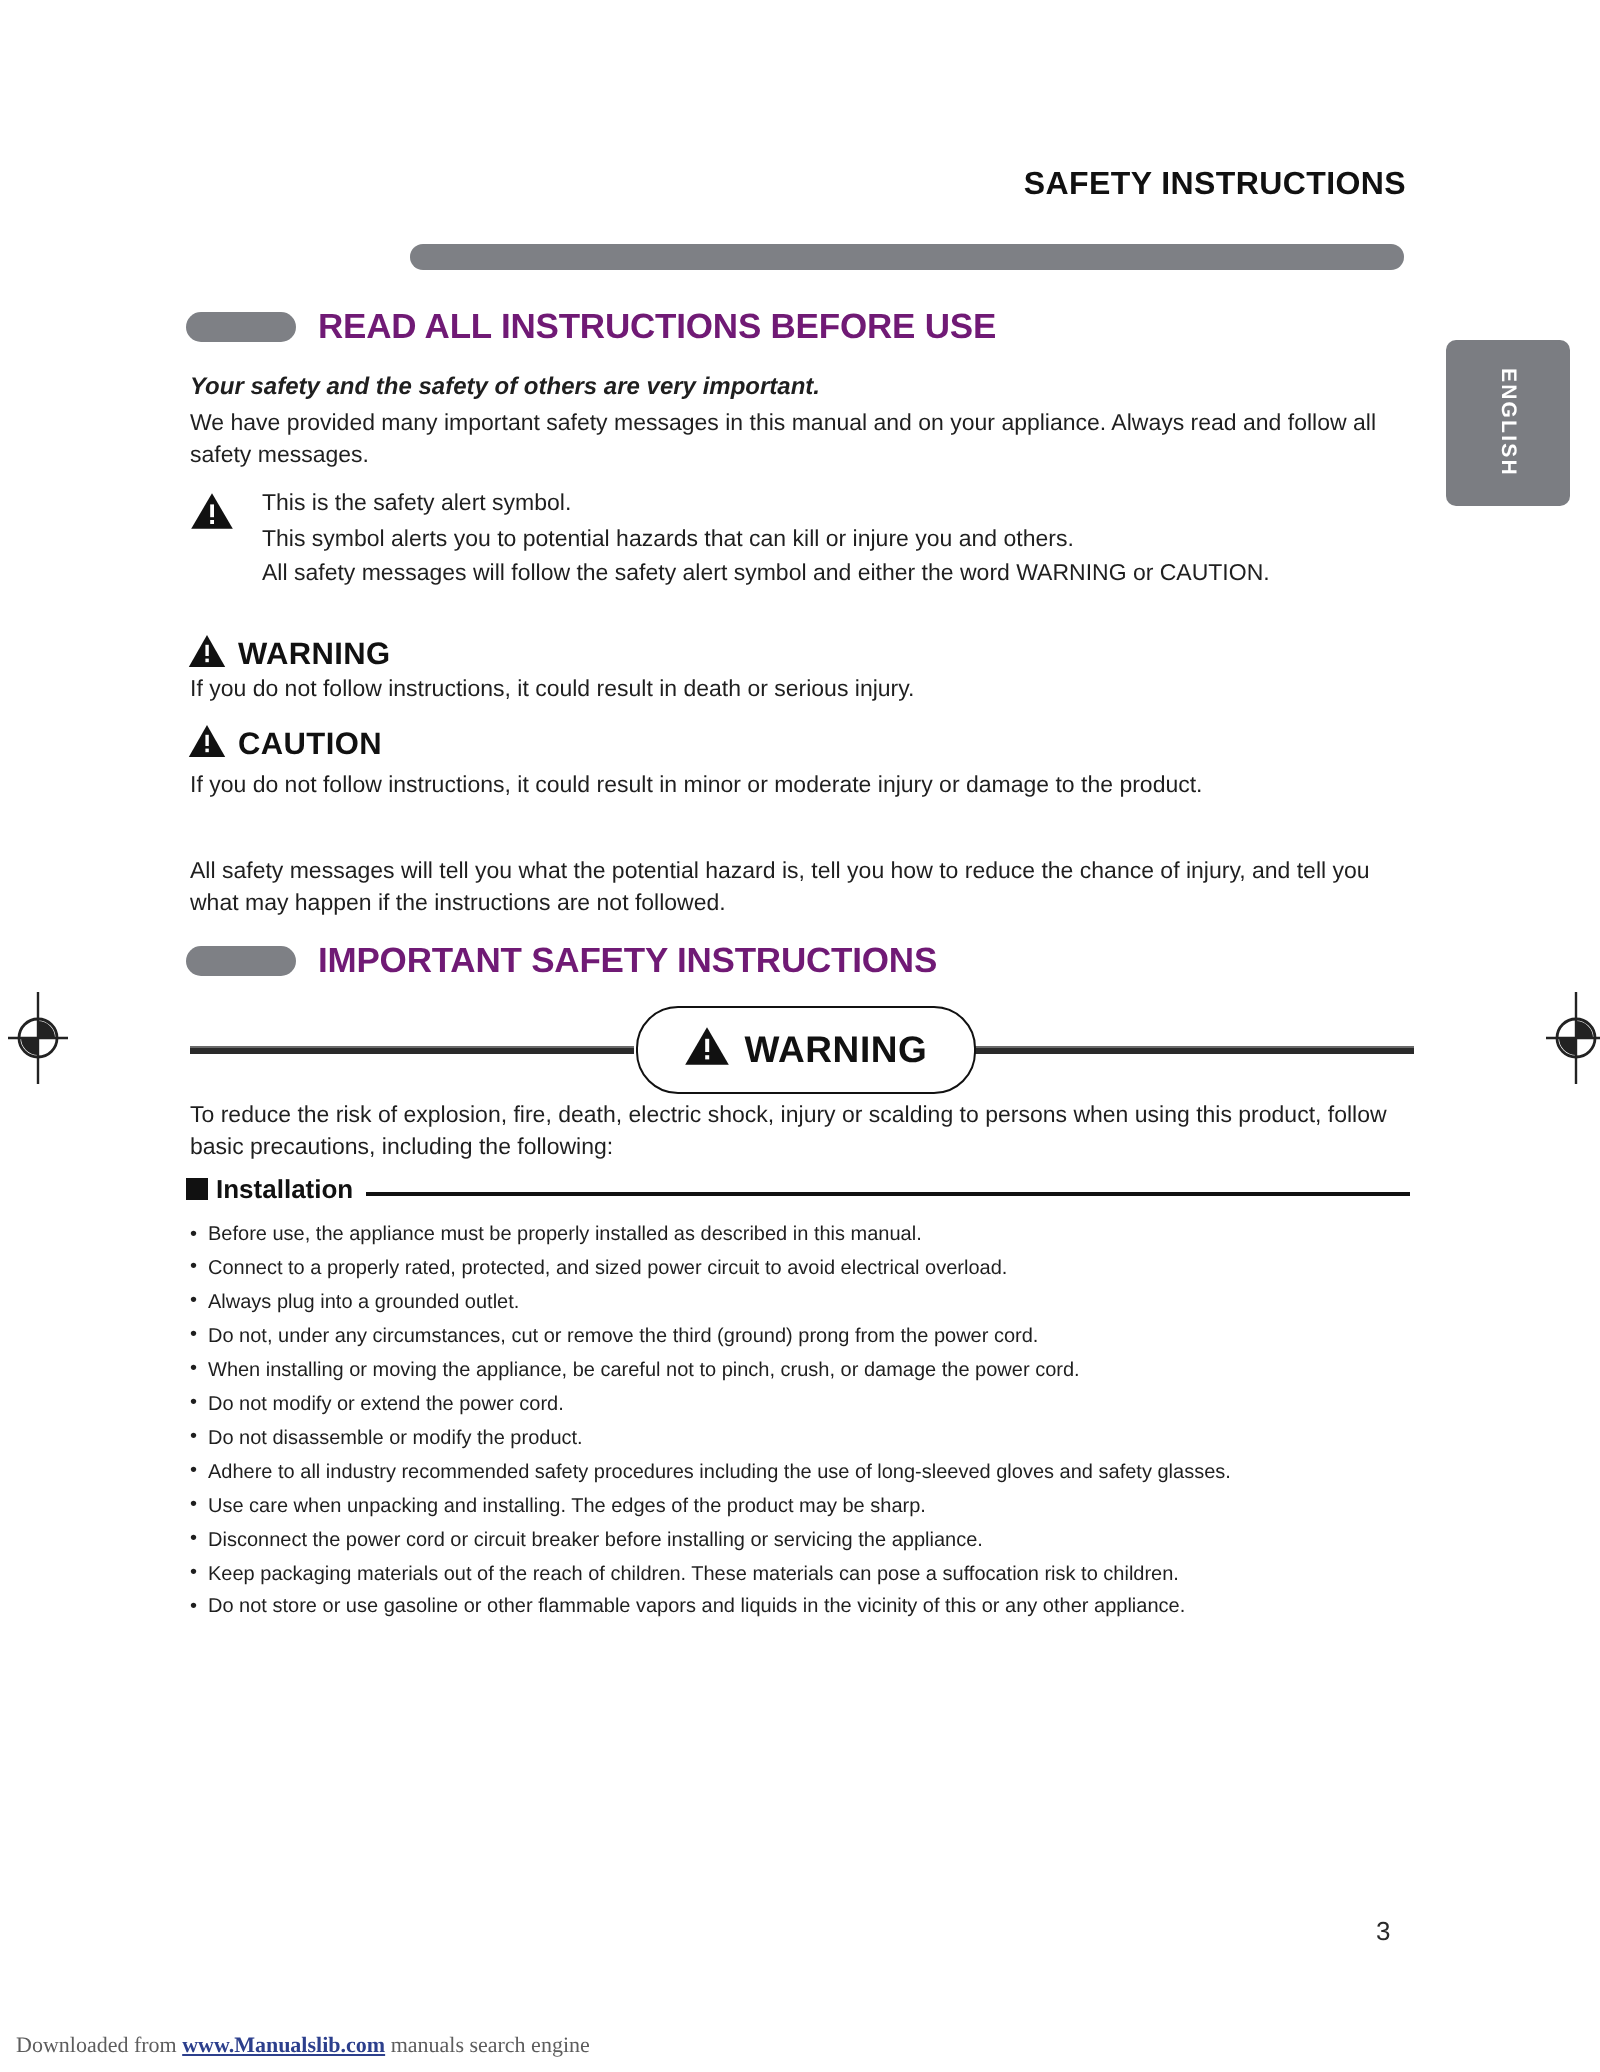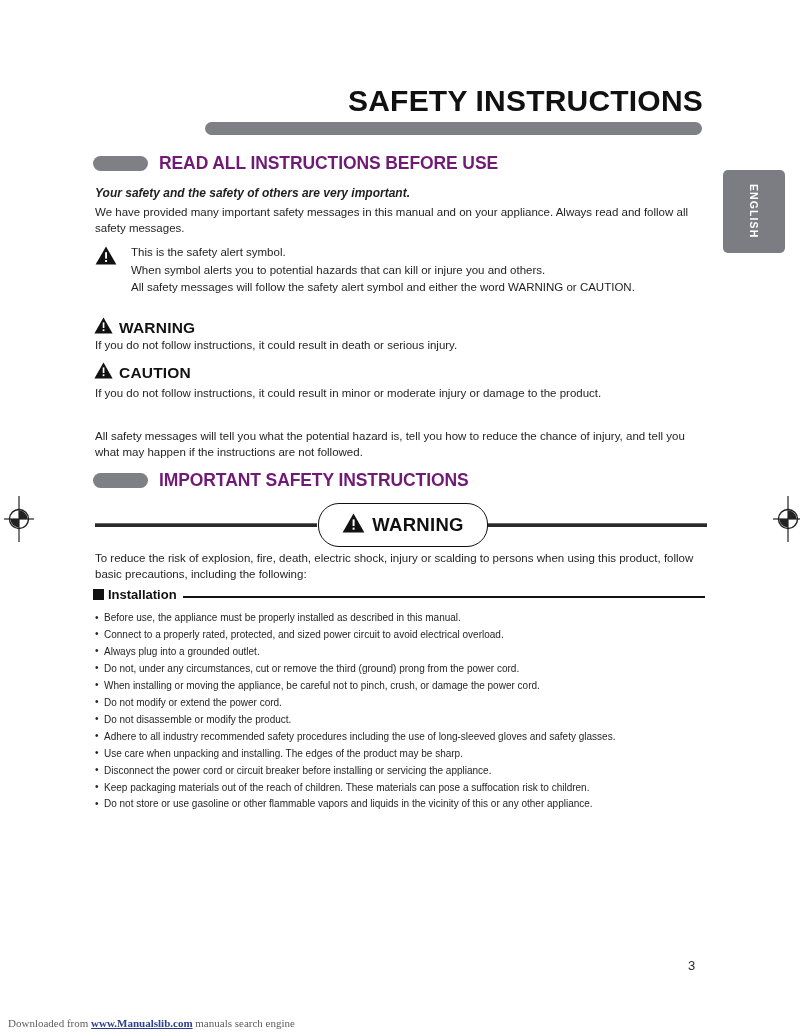"SAFETY INSTRUCTIONS" .page-title { font-size: 30px -> 16px }
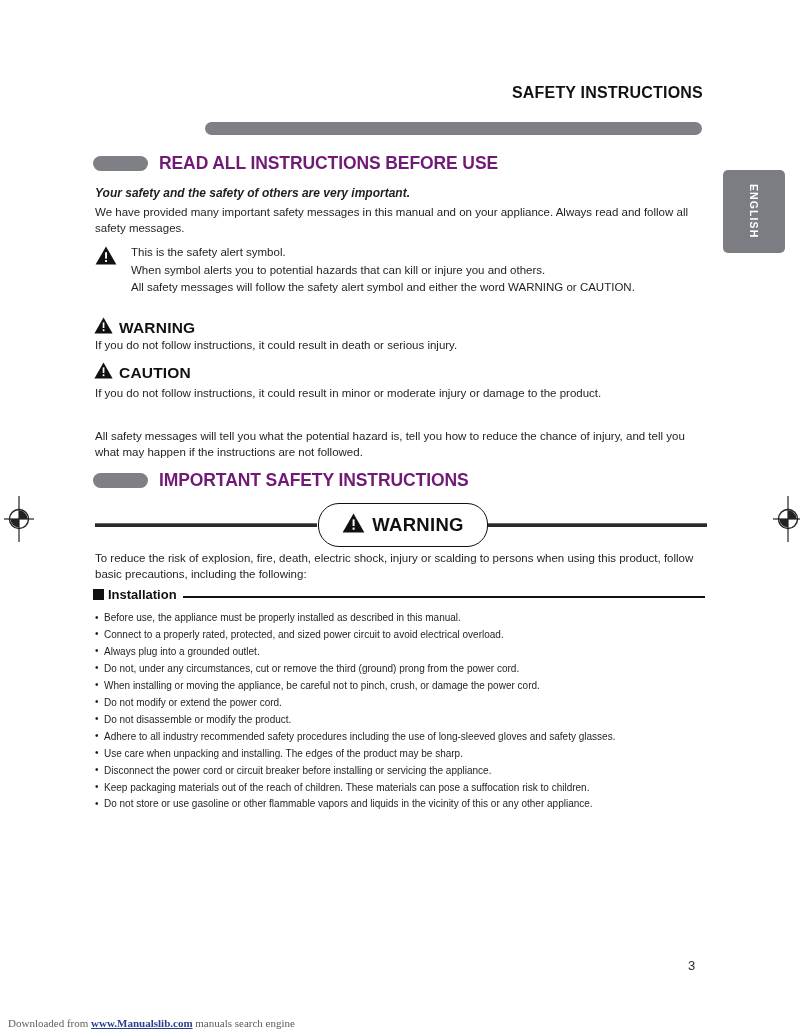"When symbol alerts you to" div { text: When -> This }
